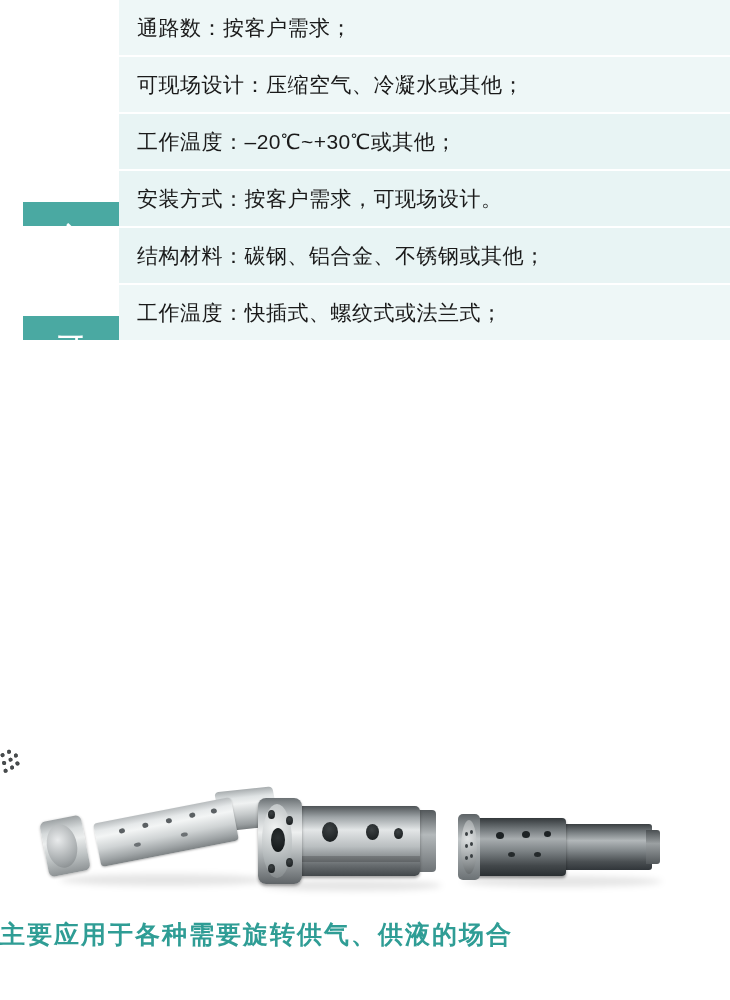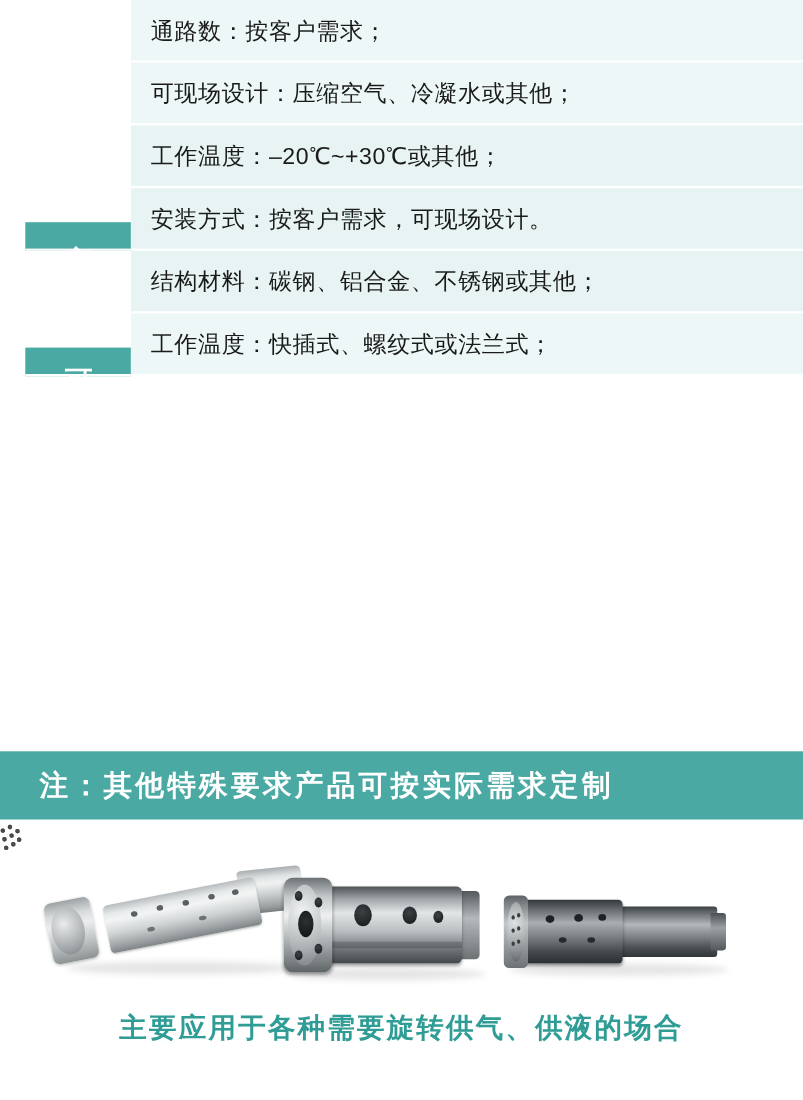"注：其他特殊要求产品可按实际需求定制" div.note-bar { html: <div> <span>注：其他特殊要求产品可按实际需求定制</span> </div> -> none }
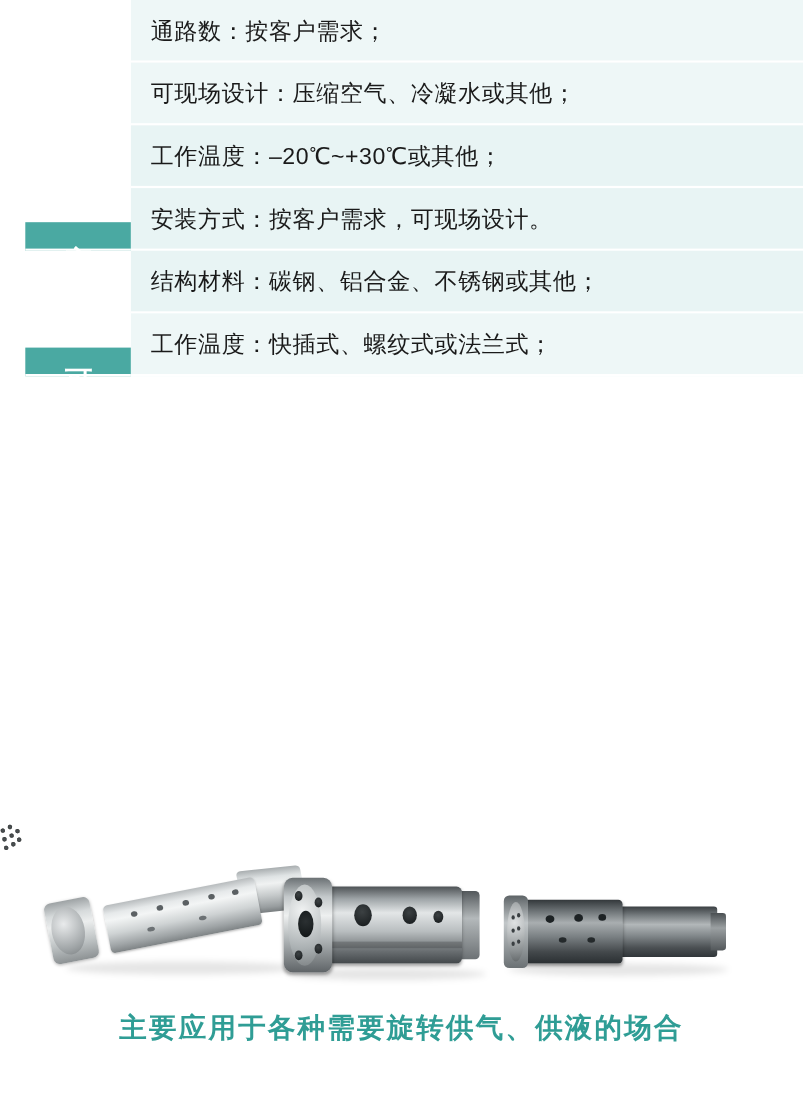"主要应用于各种需要旋转供气、供液的场合" .footer-caption { text-align: center -> none }
